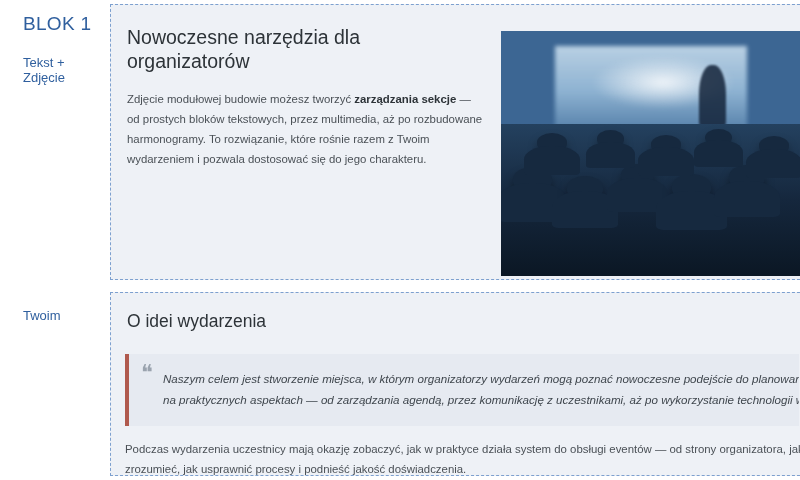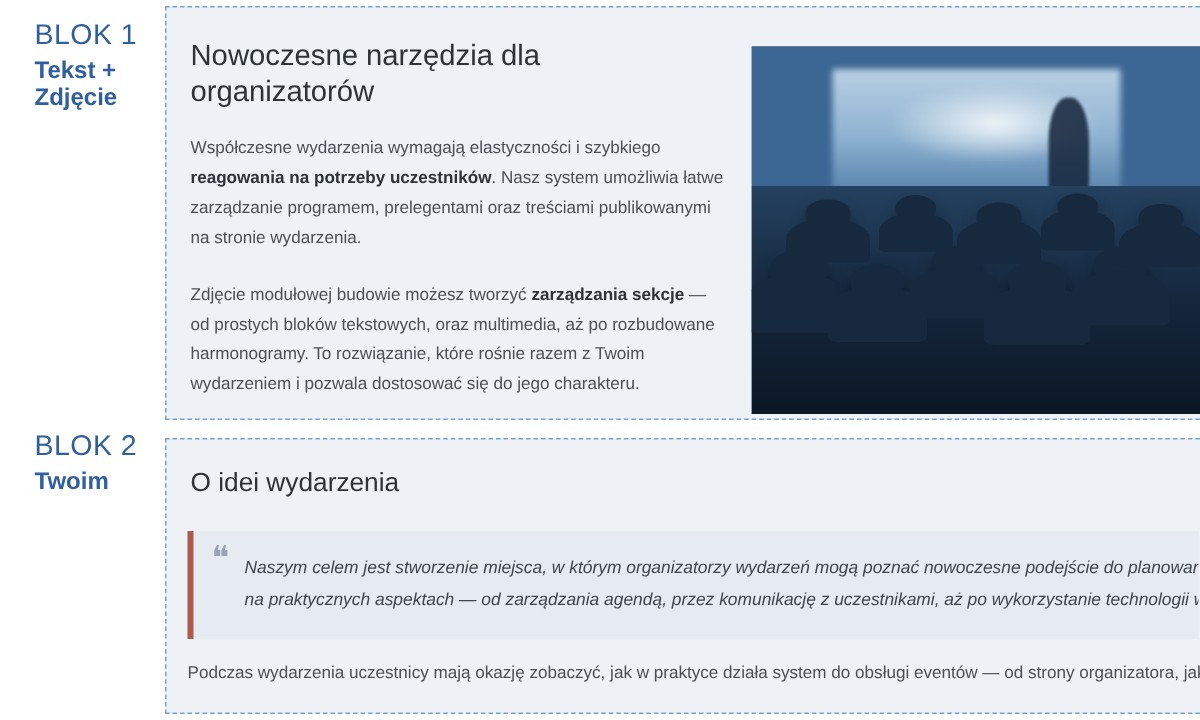"Tekst + Zdjęcie" .rail .block-sub { font-size: 16px -> 13px; font-weight: 700 -> 400; margin-top: 4px -> 20px }
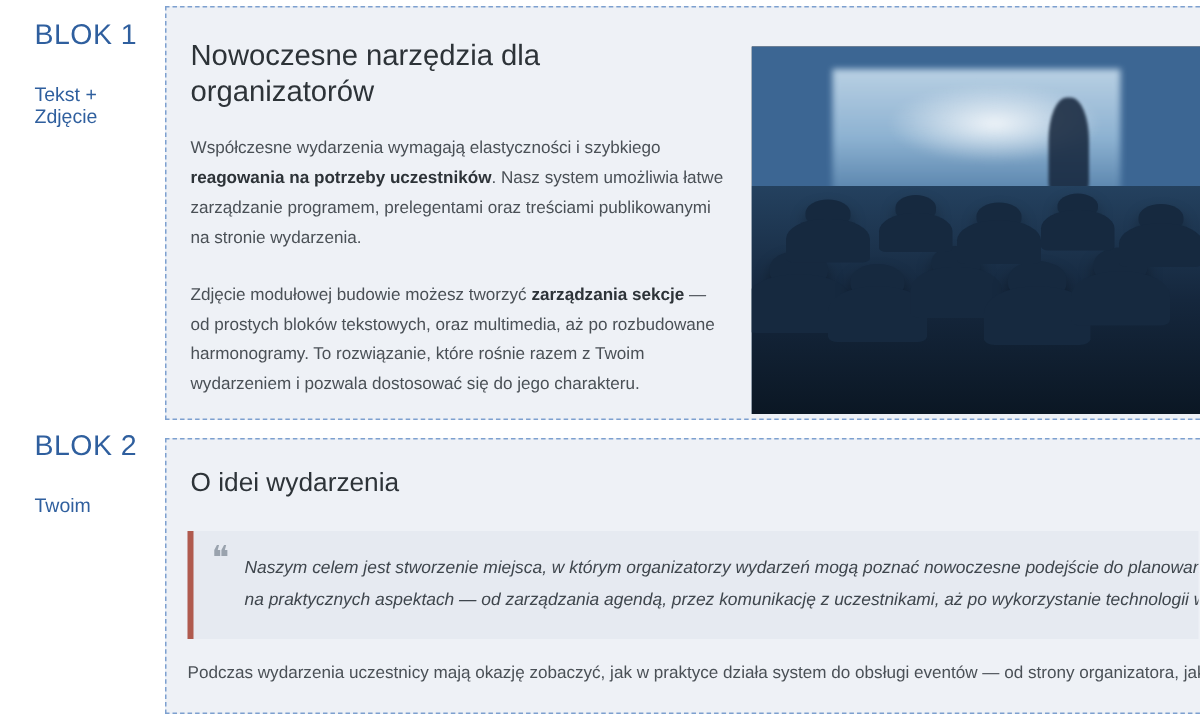"Współczesne wydarzenia wymagają" p.p1-para { html: <p><span>Współczesne wydarzenia wymagają elastyczności i szybkiego </span><strong>reagowania na potrzeby uczestników</strong><span>. Nasz system umożliwia łatwe zarządzanie programem, prelegentami oraz treściami publikowanymi na stronie wydarzenia.</span></p> -> none }
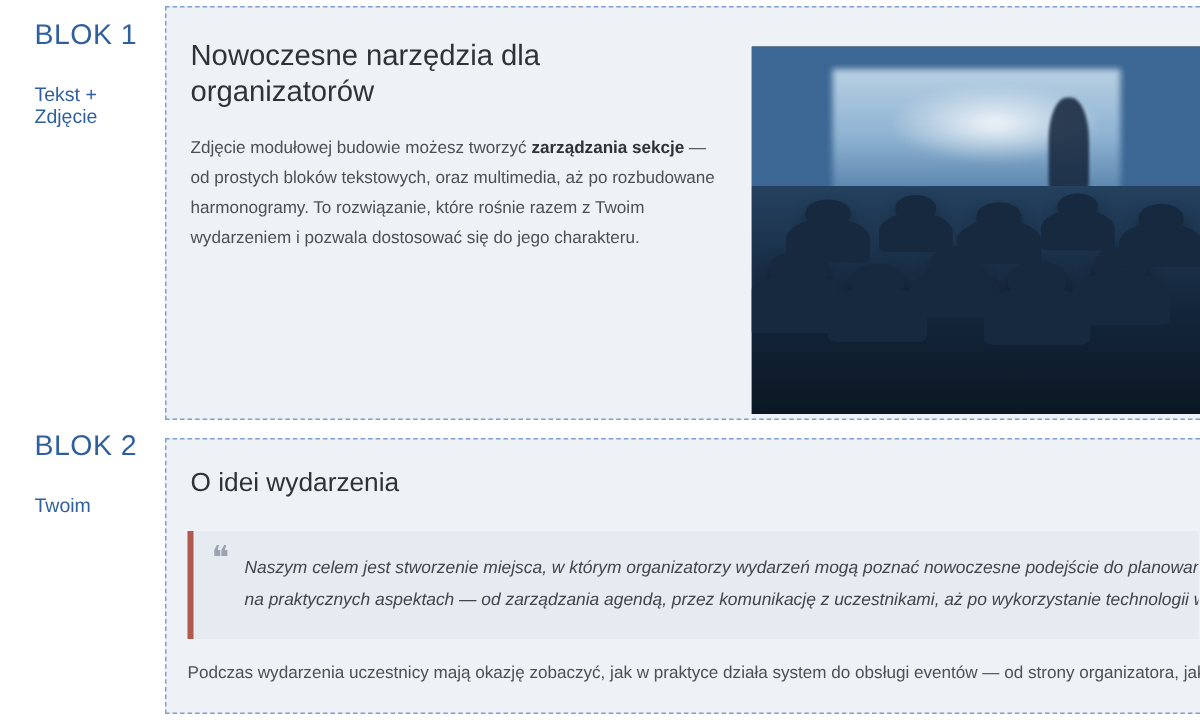"— od prostych bloków tekstowych," span { text: oraz -> przez }
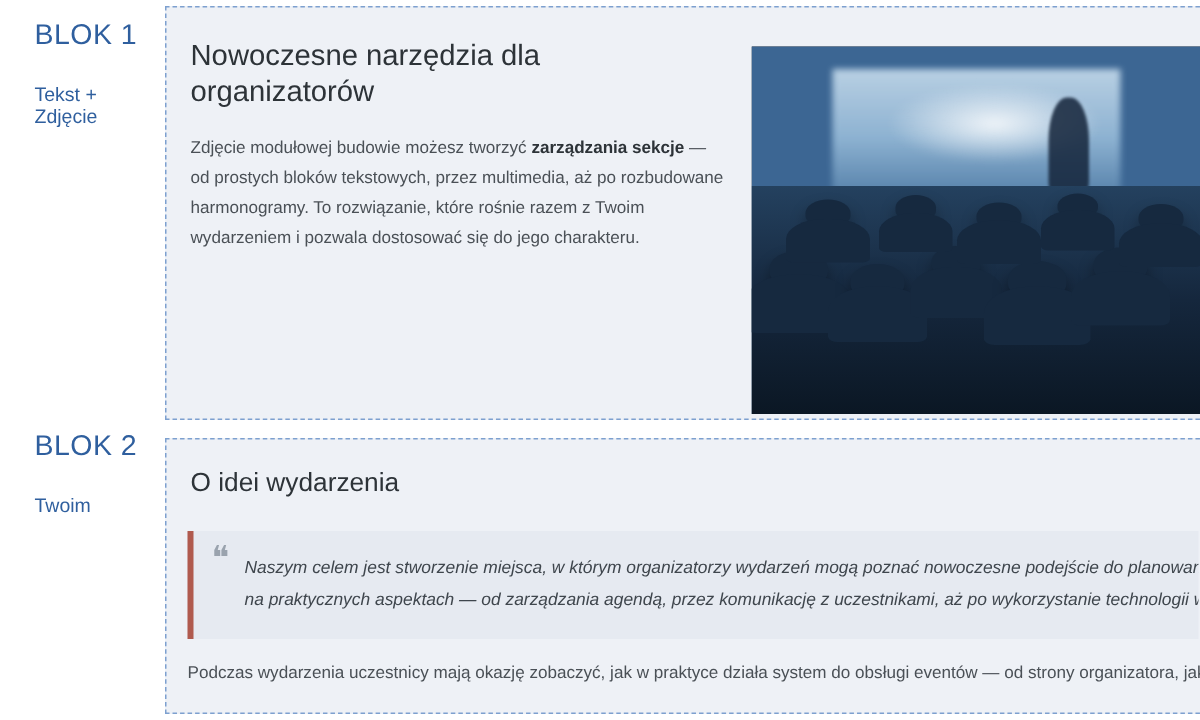"BLOK 2" div.block-title { html: <div>BLOK 2</div> -> none }
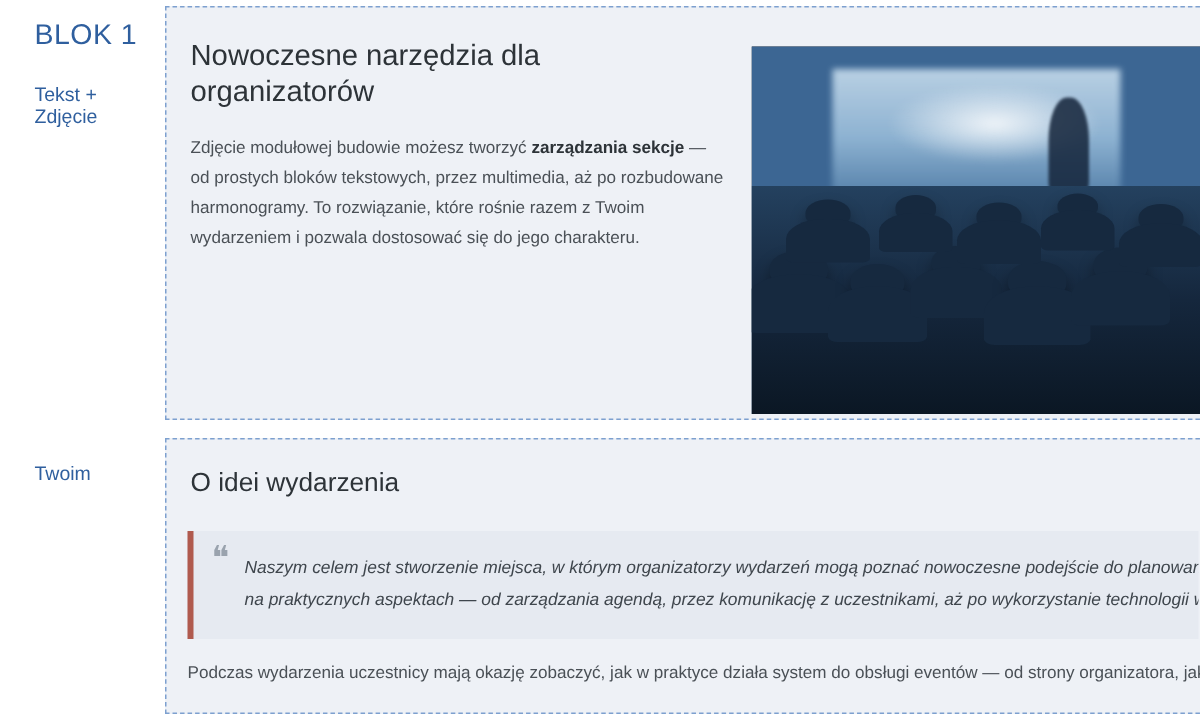"zrozumieć, jak usprawnić procesy i" span { html: none -> <span>zrozumieć, jak usprawnić procesy i podnieść jakość doświadczenia.</span> }
